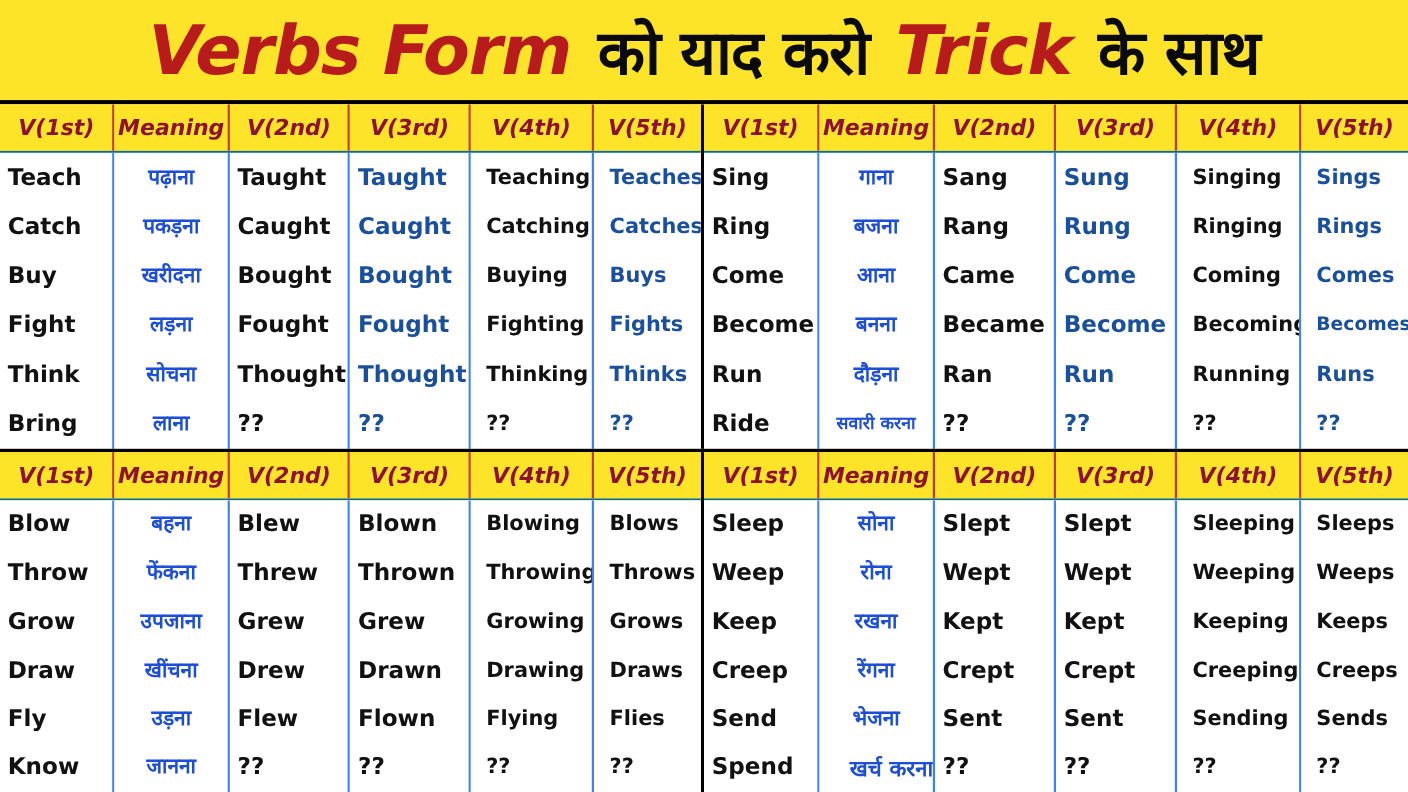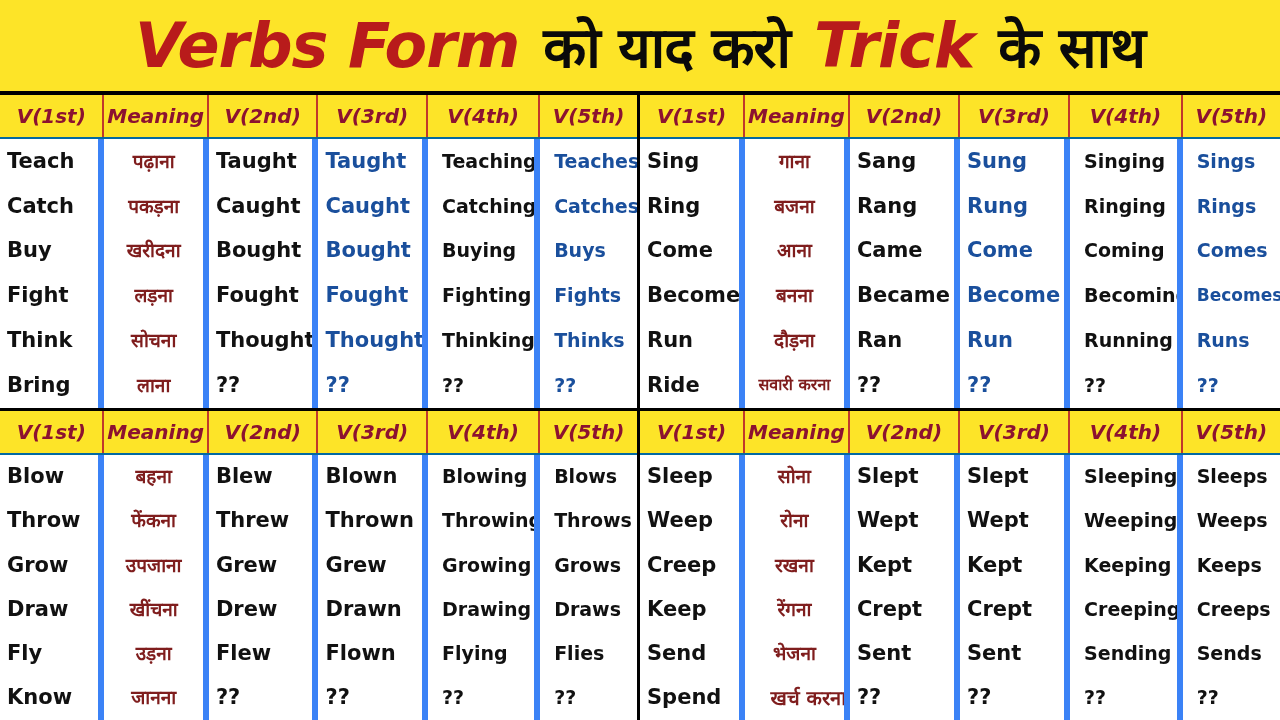"Teach" .dcol { border-right: 6px solid #3b82f6 -> 2px solid #3b82f6 }
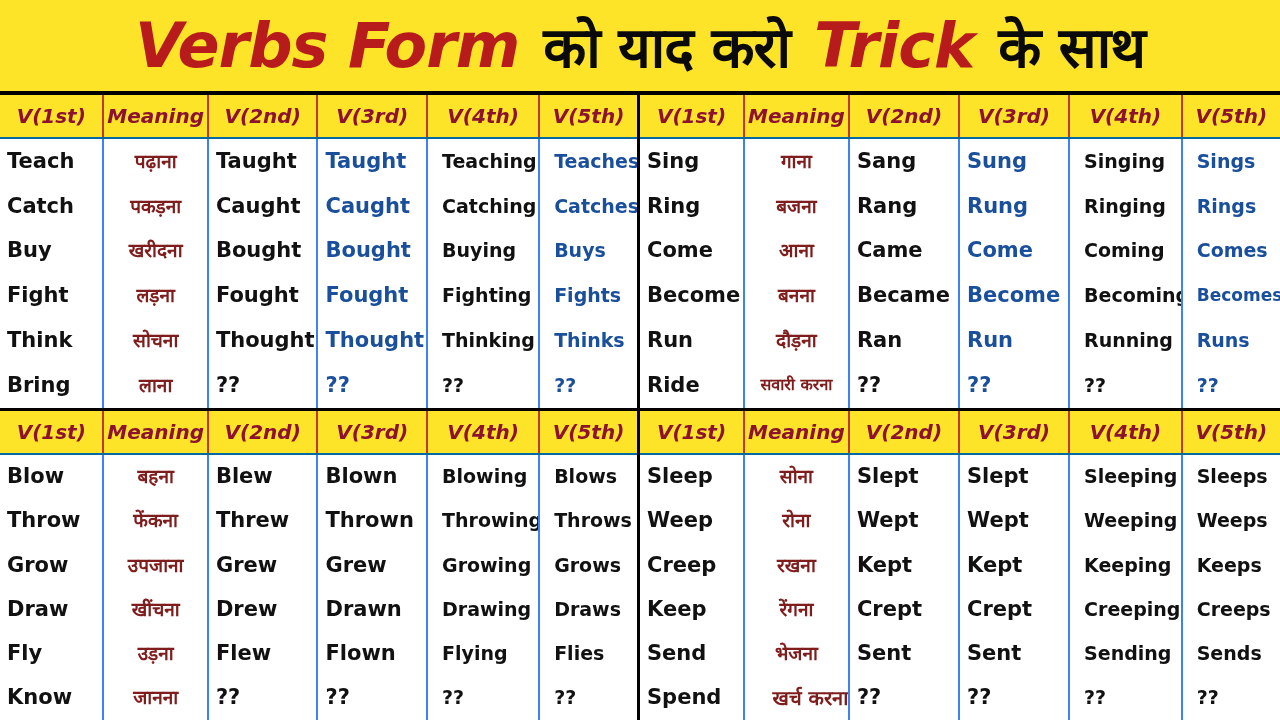"पढ़ाना" .dcell.hindi { color: #7f1d1d -> #1d4ed8 }
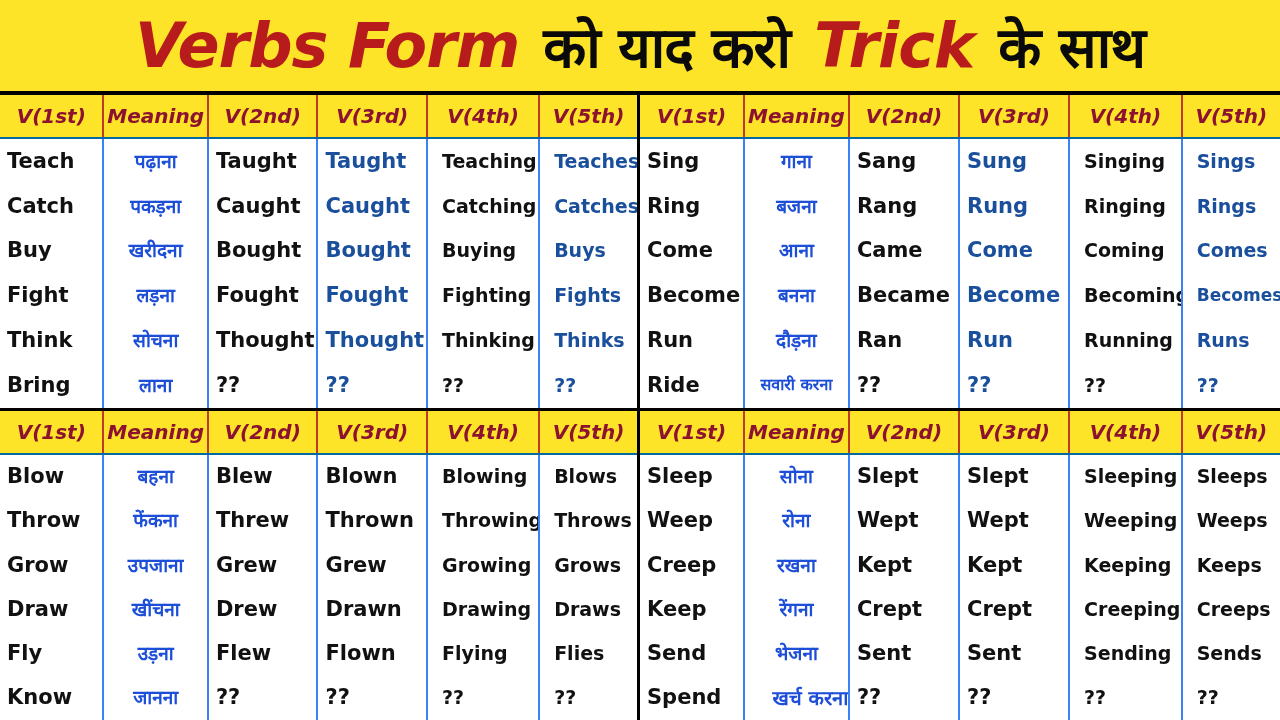"Creep" div.dcell { order: before "Keep" -> after "Keep" }
